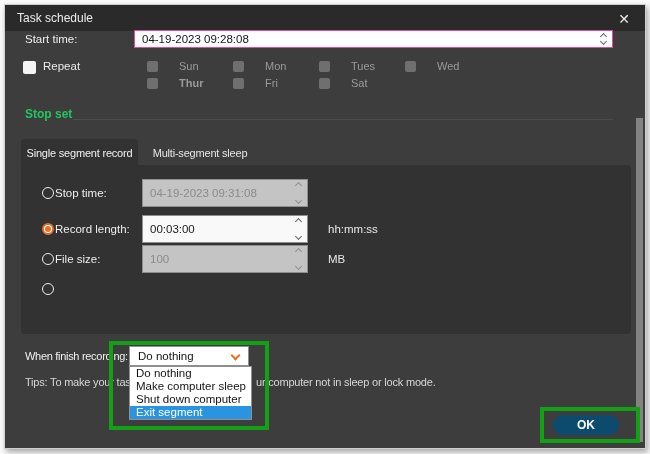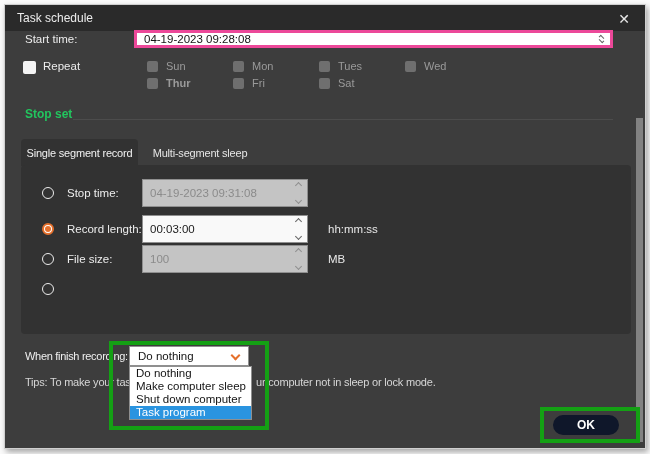"04-19-2023 09:28:08" .start-field { border: 3px solid #ec4899 -> 1px solid #ec4899 }
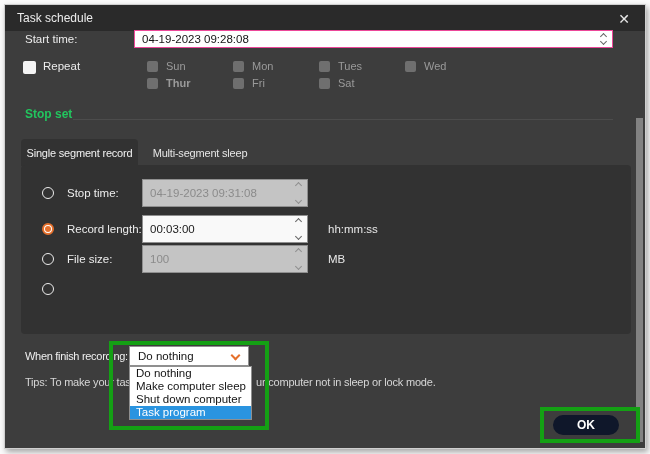"Sun" .dim-label { margin-left: none -> 13px }
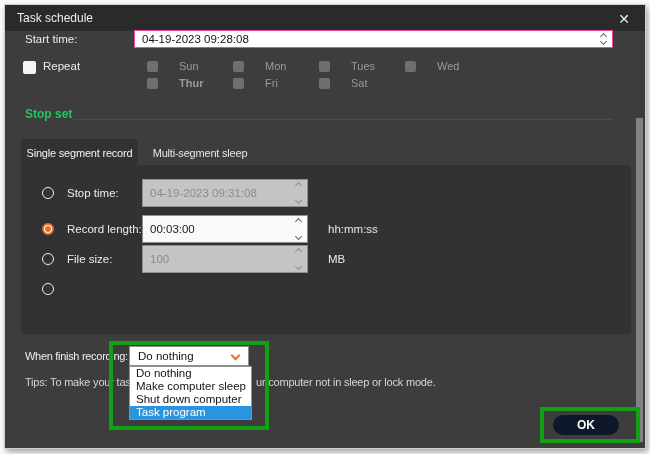"Stop time:" .p-label { margin-left: 13px -> 1px }
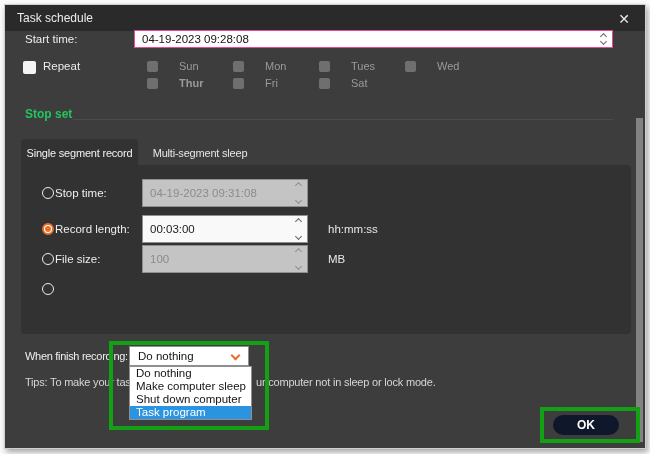"Task program" div.dd-item { text: Task program -> Exit segment }
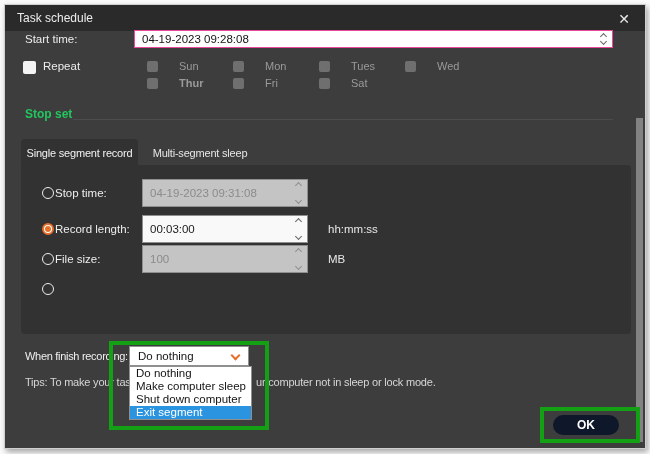"OK" .ok-btn { background: #0f172a -> #0c4a6e }
